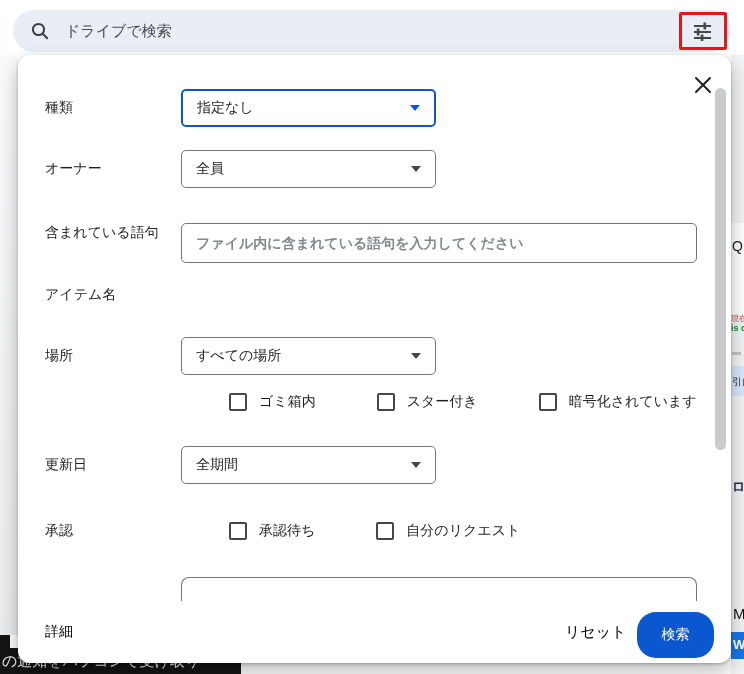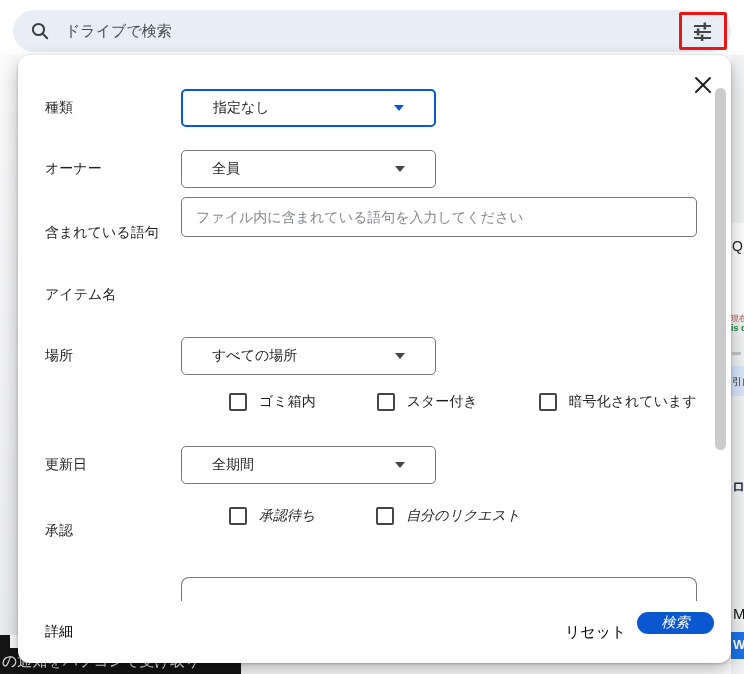"指定なし" .select { padding: 0 30px -> 0 14px }
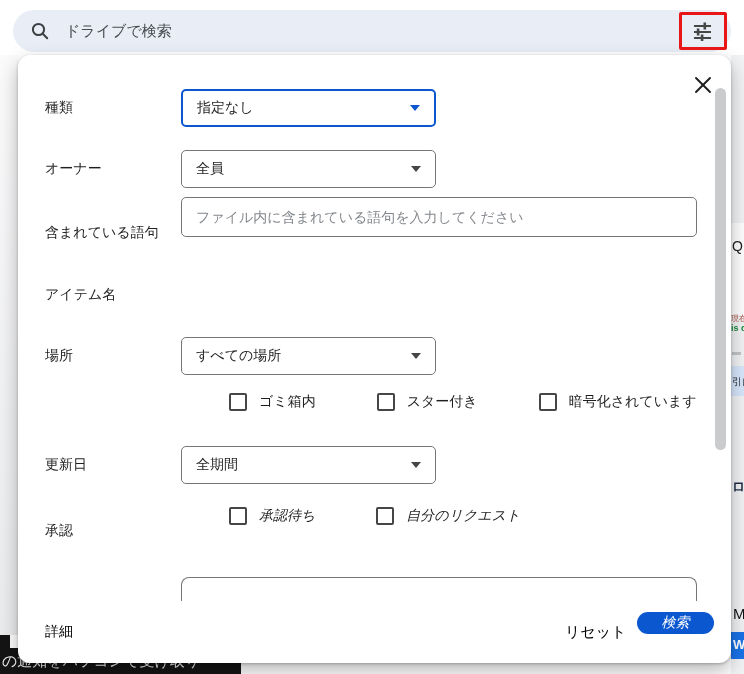"ファイル内に含まれている語句を入力してください" input.tinput { font-weight: none -> bold; top: 142px -> 168px }
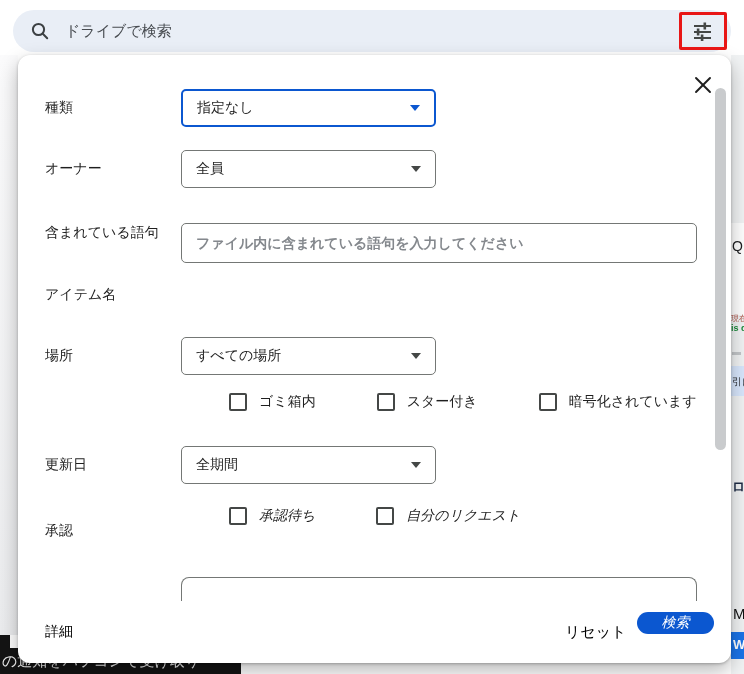"承認待ち" div.cb-row { font-style: italic -> none; top: 452px -> 467px }
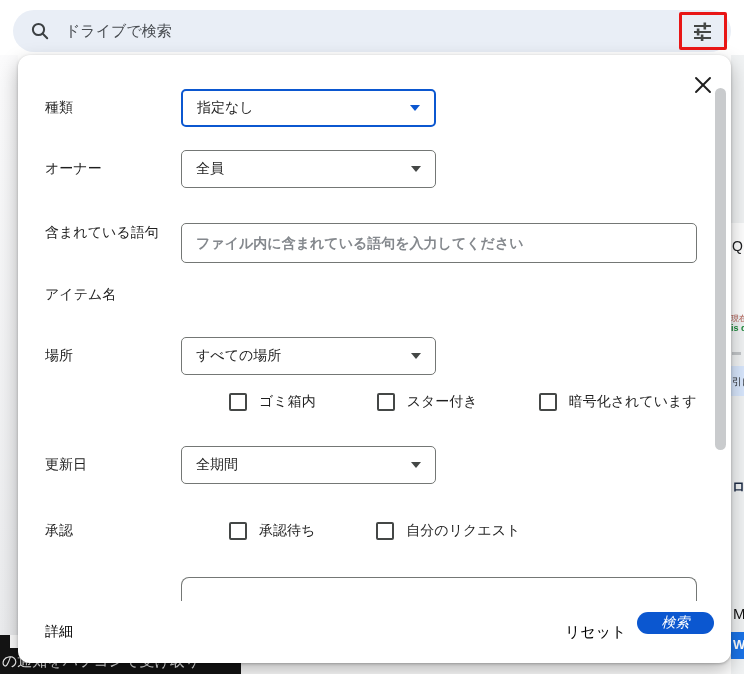"検索" .search-btn { font-style: italic -> none; height: 22px -> 46px }
